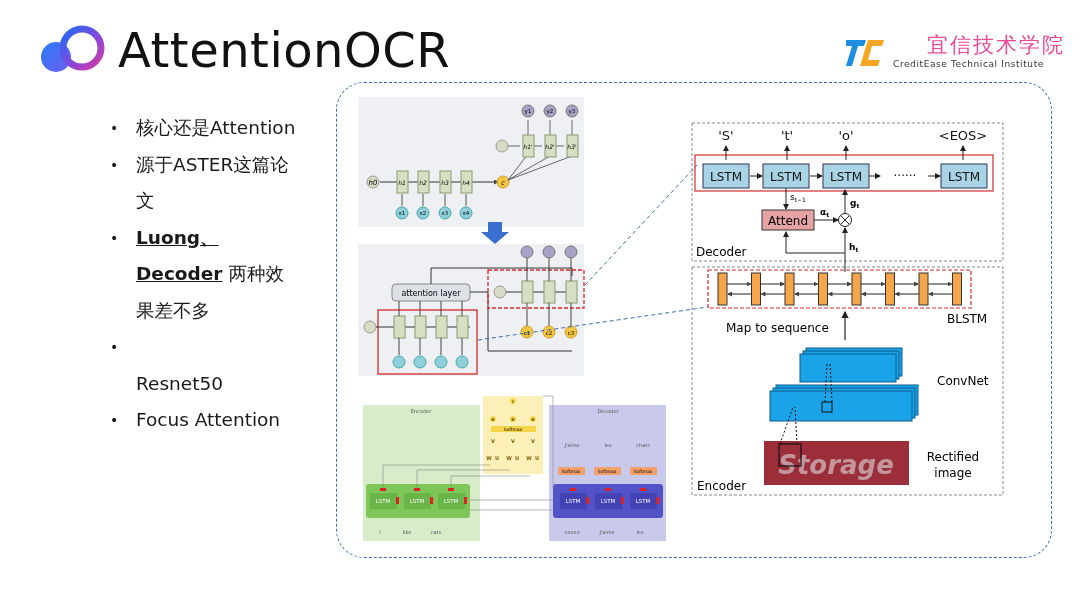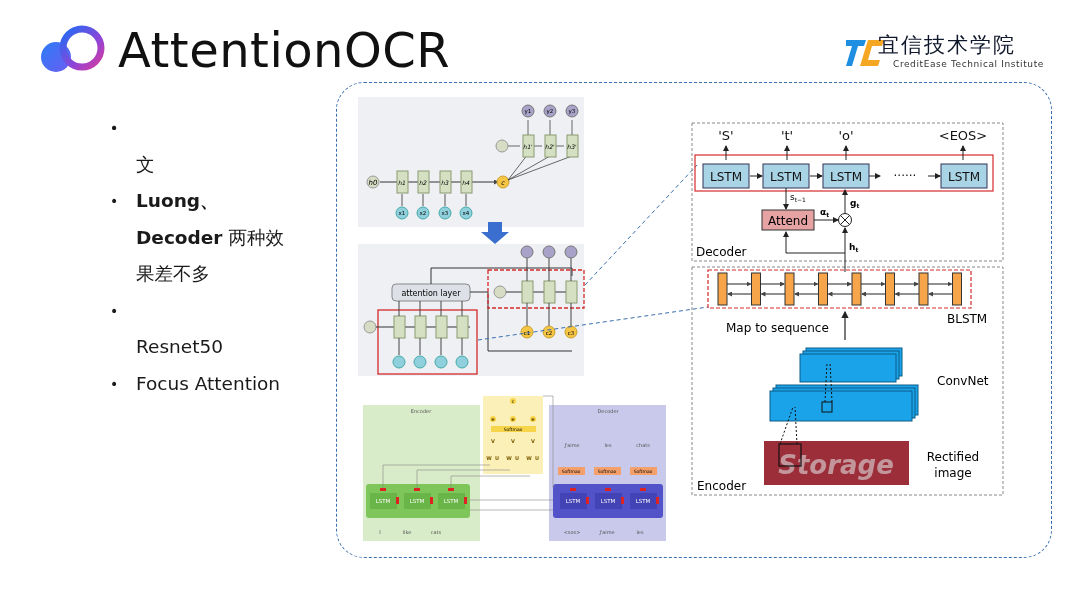"宜信技术学院" #brand-cn { color: #0f172a -> #ec4899; left: 878px -> 927px }
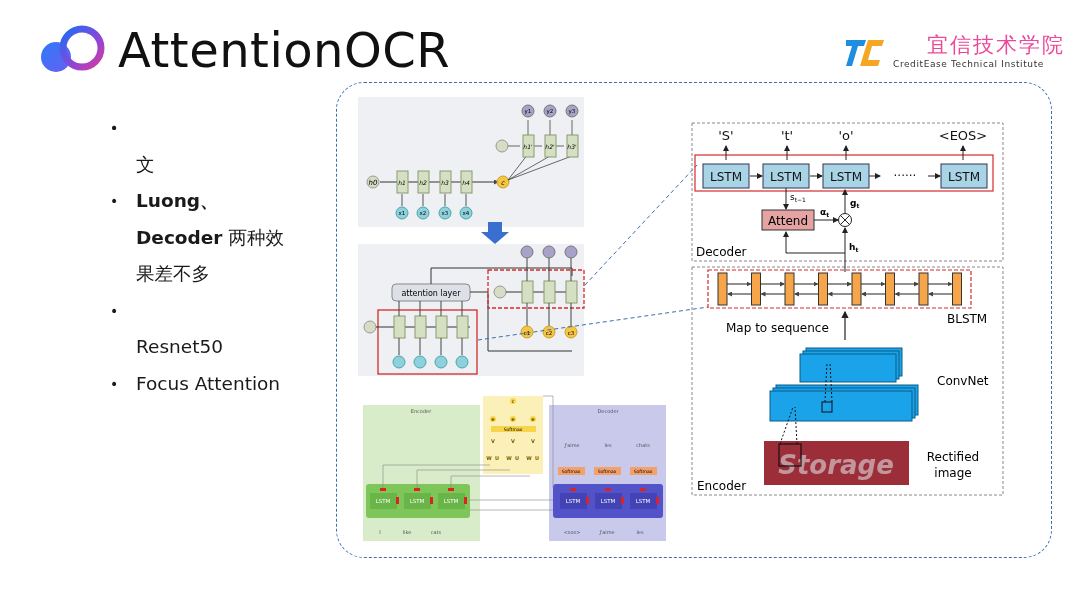"核心还是Attention" span { html: none -> <span>核心还是Attention</span> }
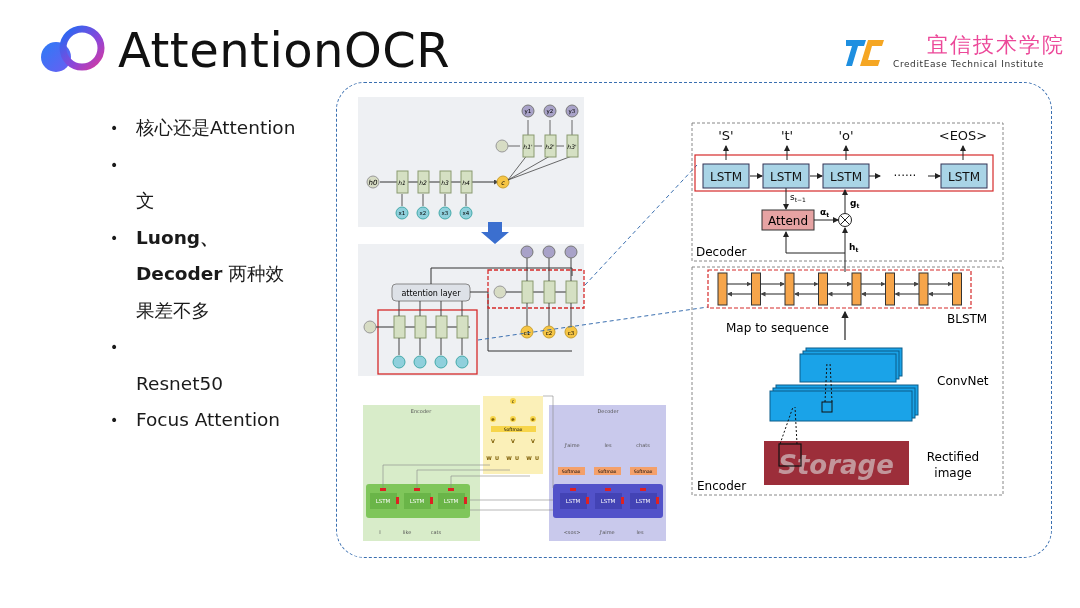"源于ASTER这篇论" span { html: none -> <span>源于ASTER这篇论</span> }
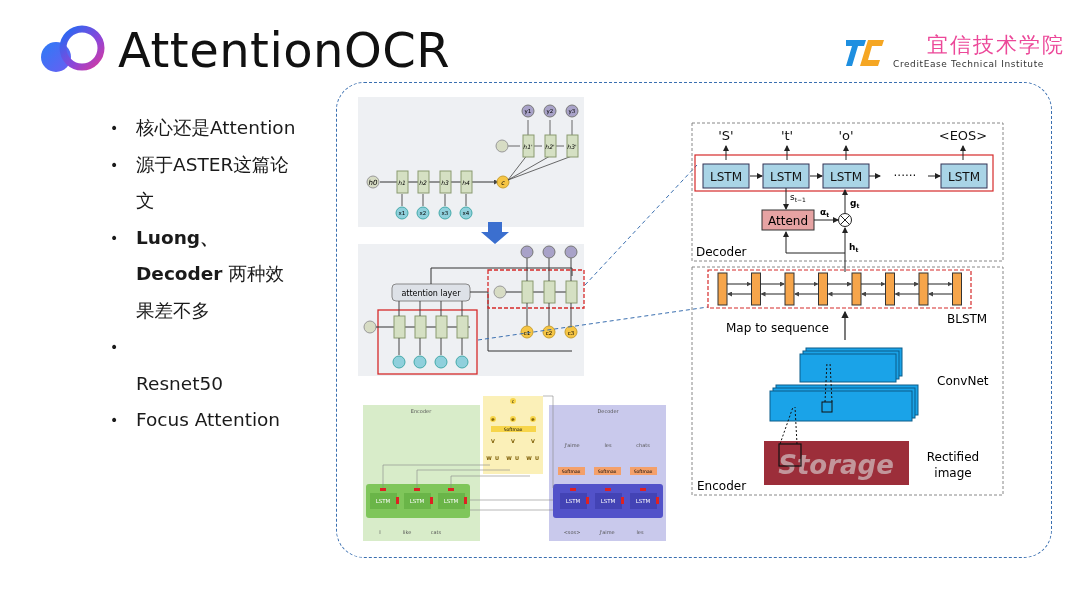"Luong、" .bullet b { text-decoration: none -> underline }
